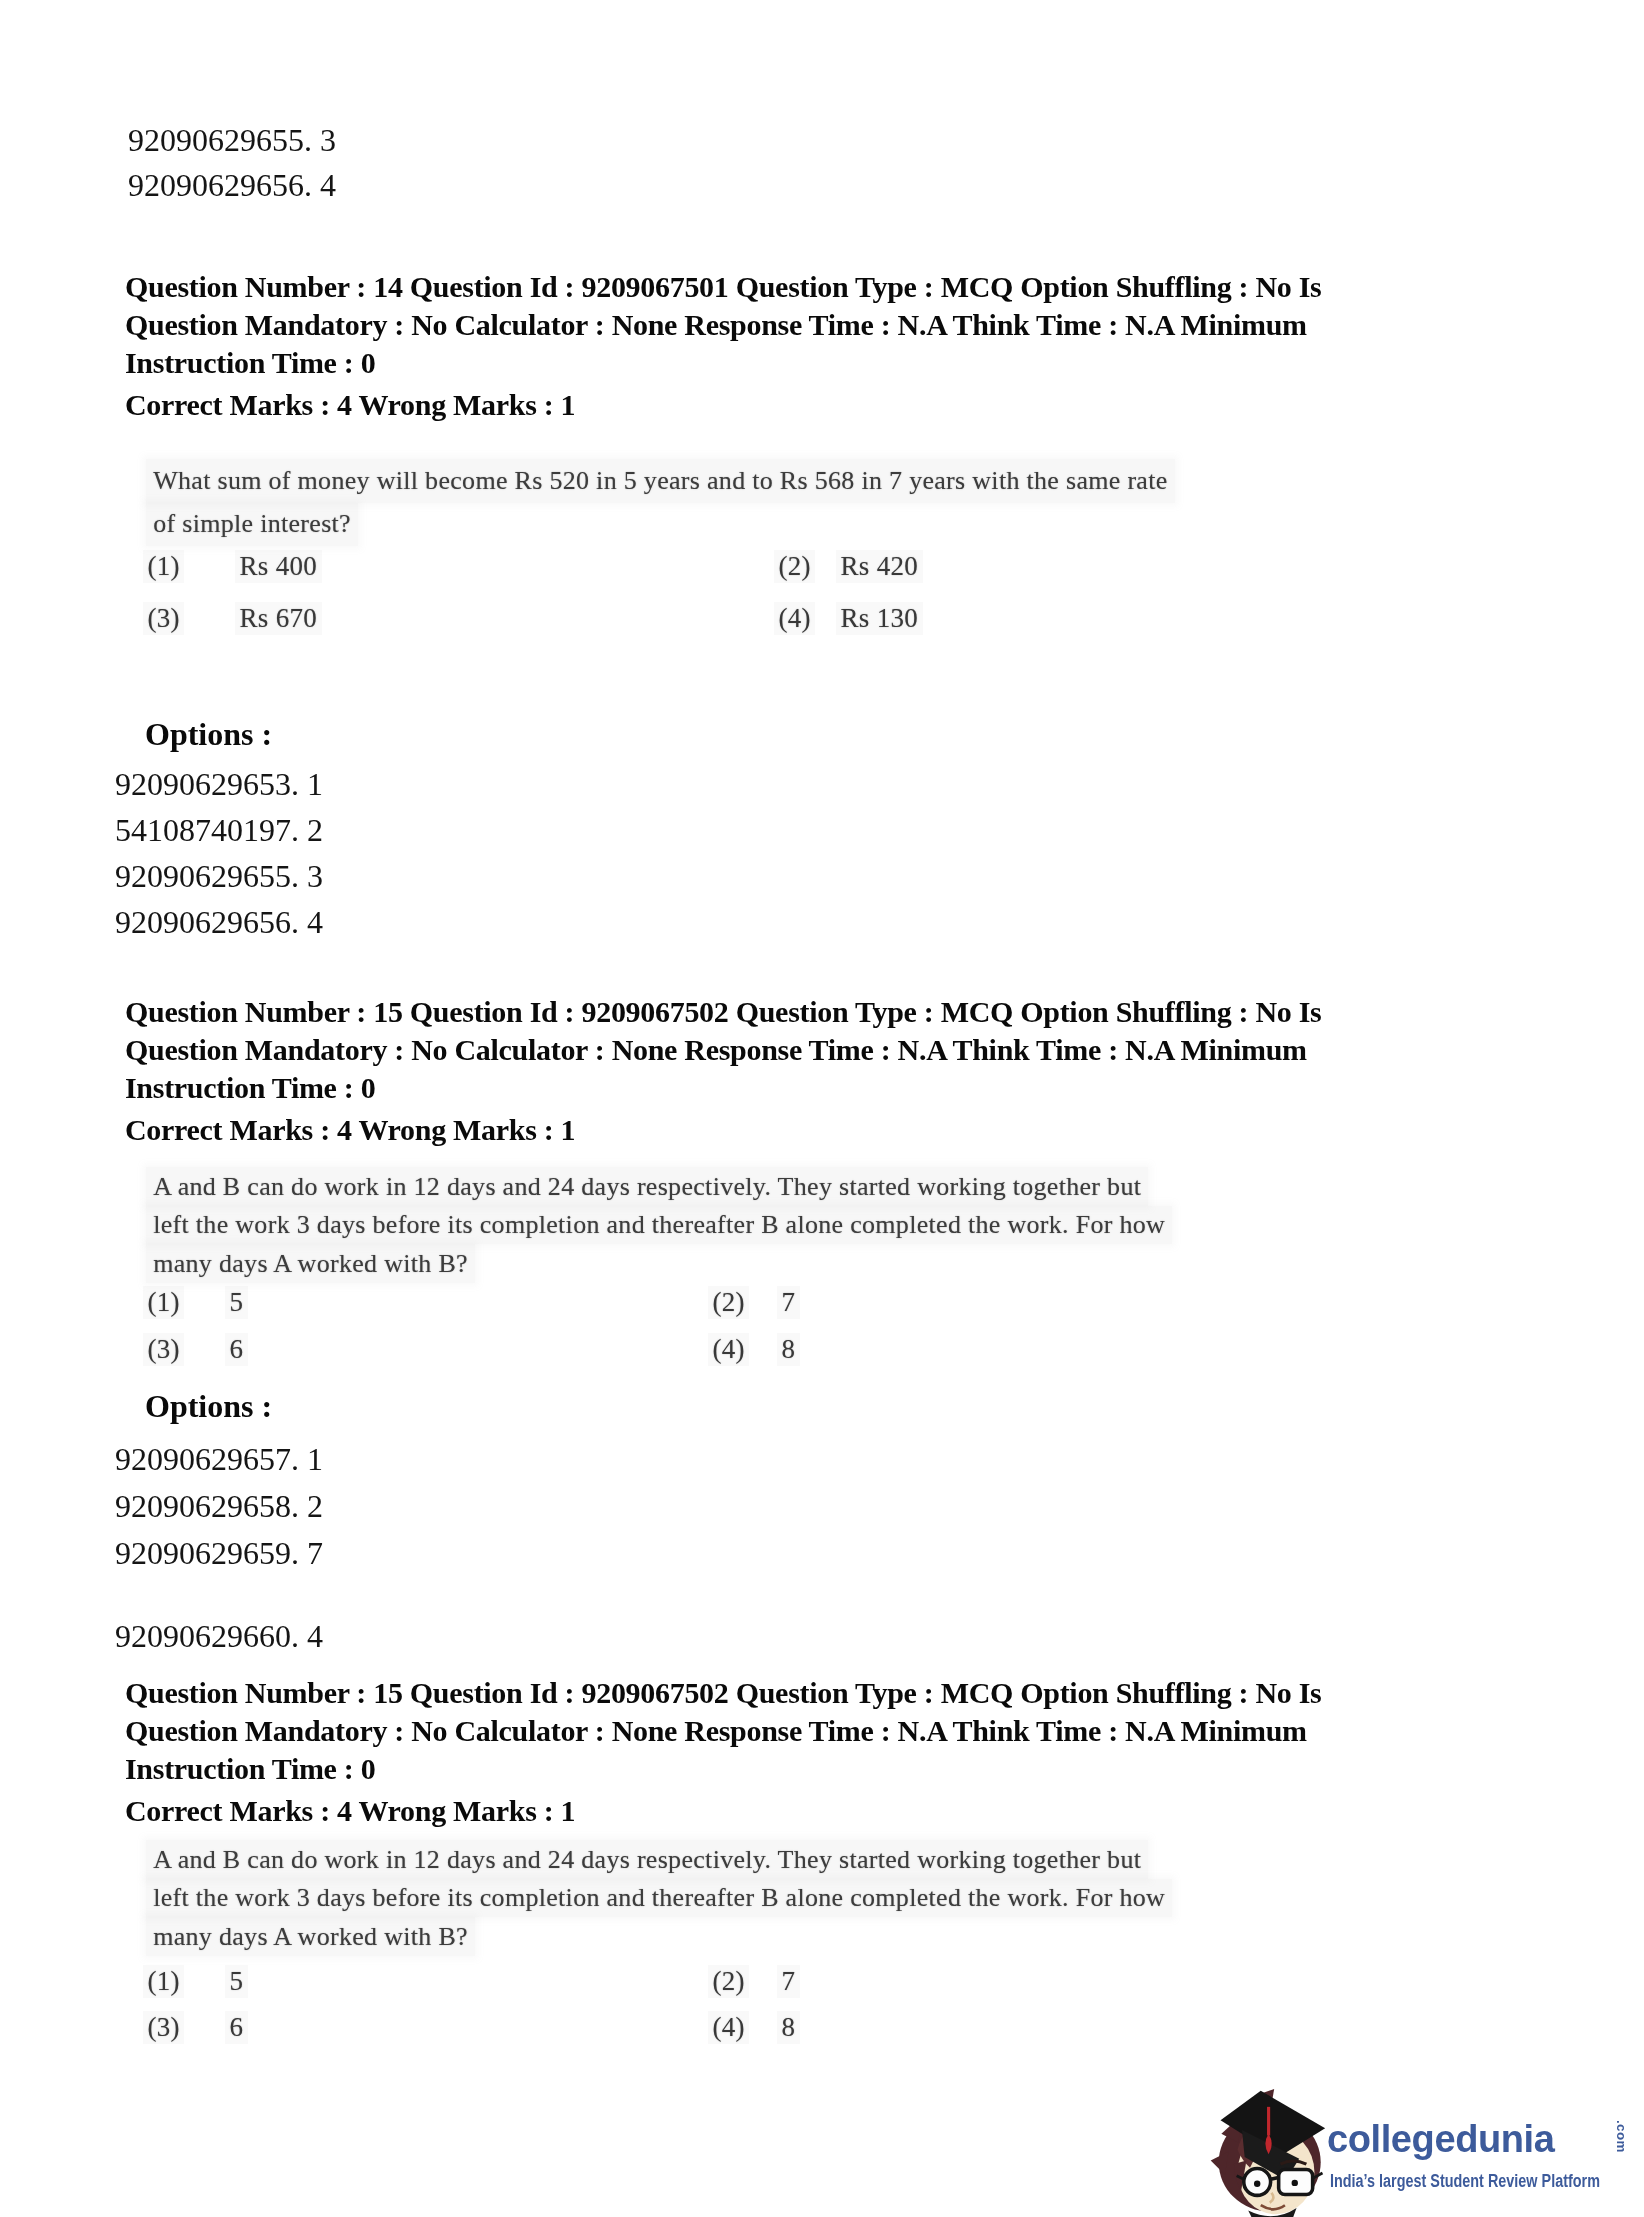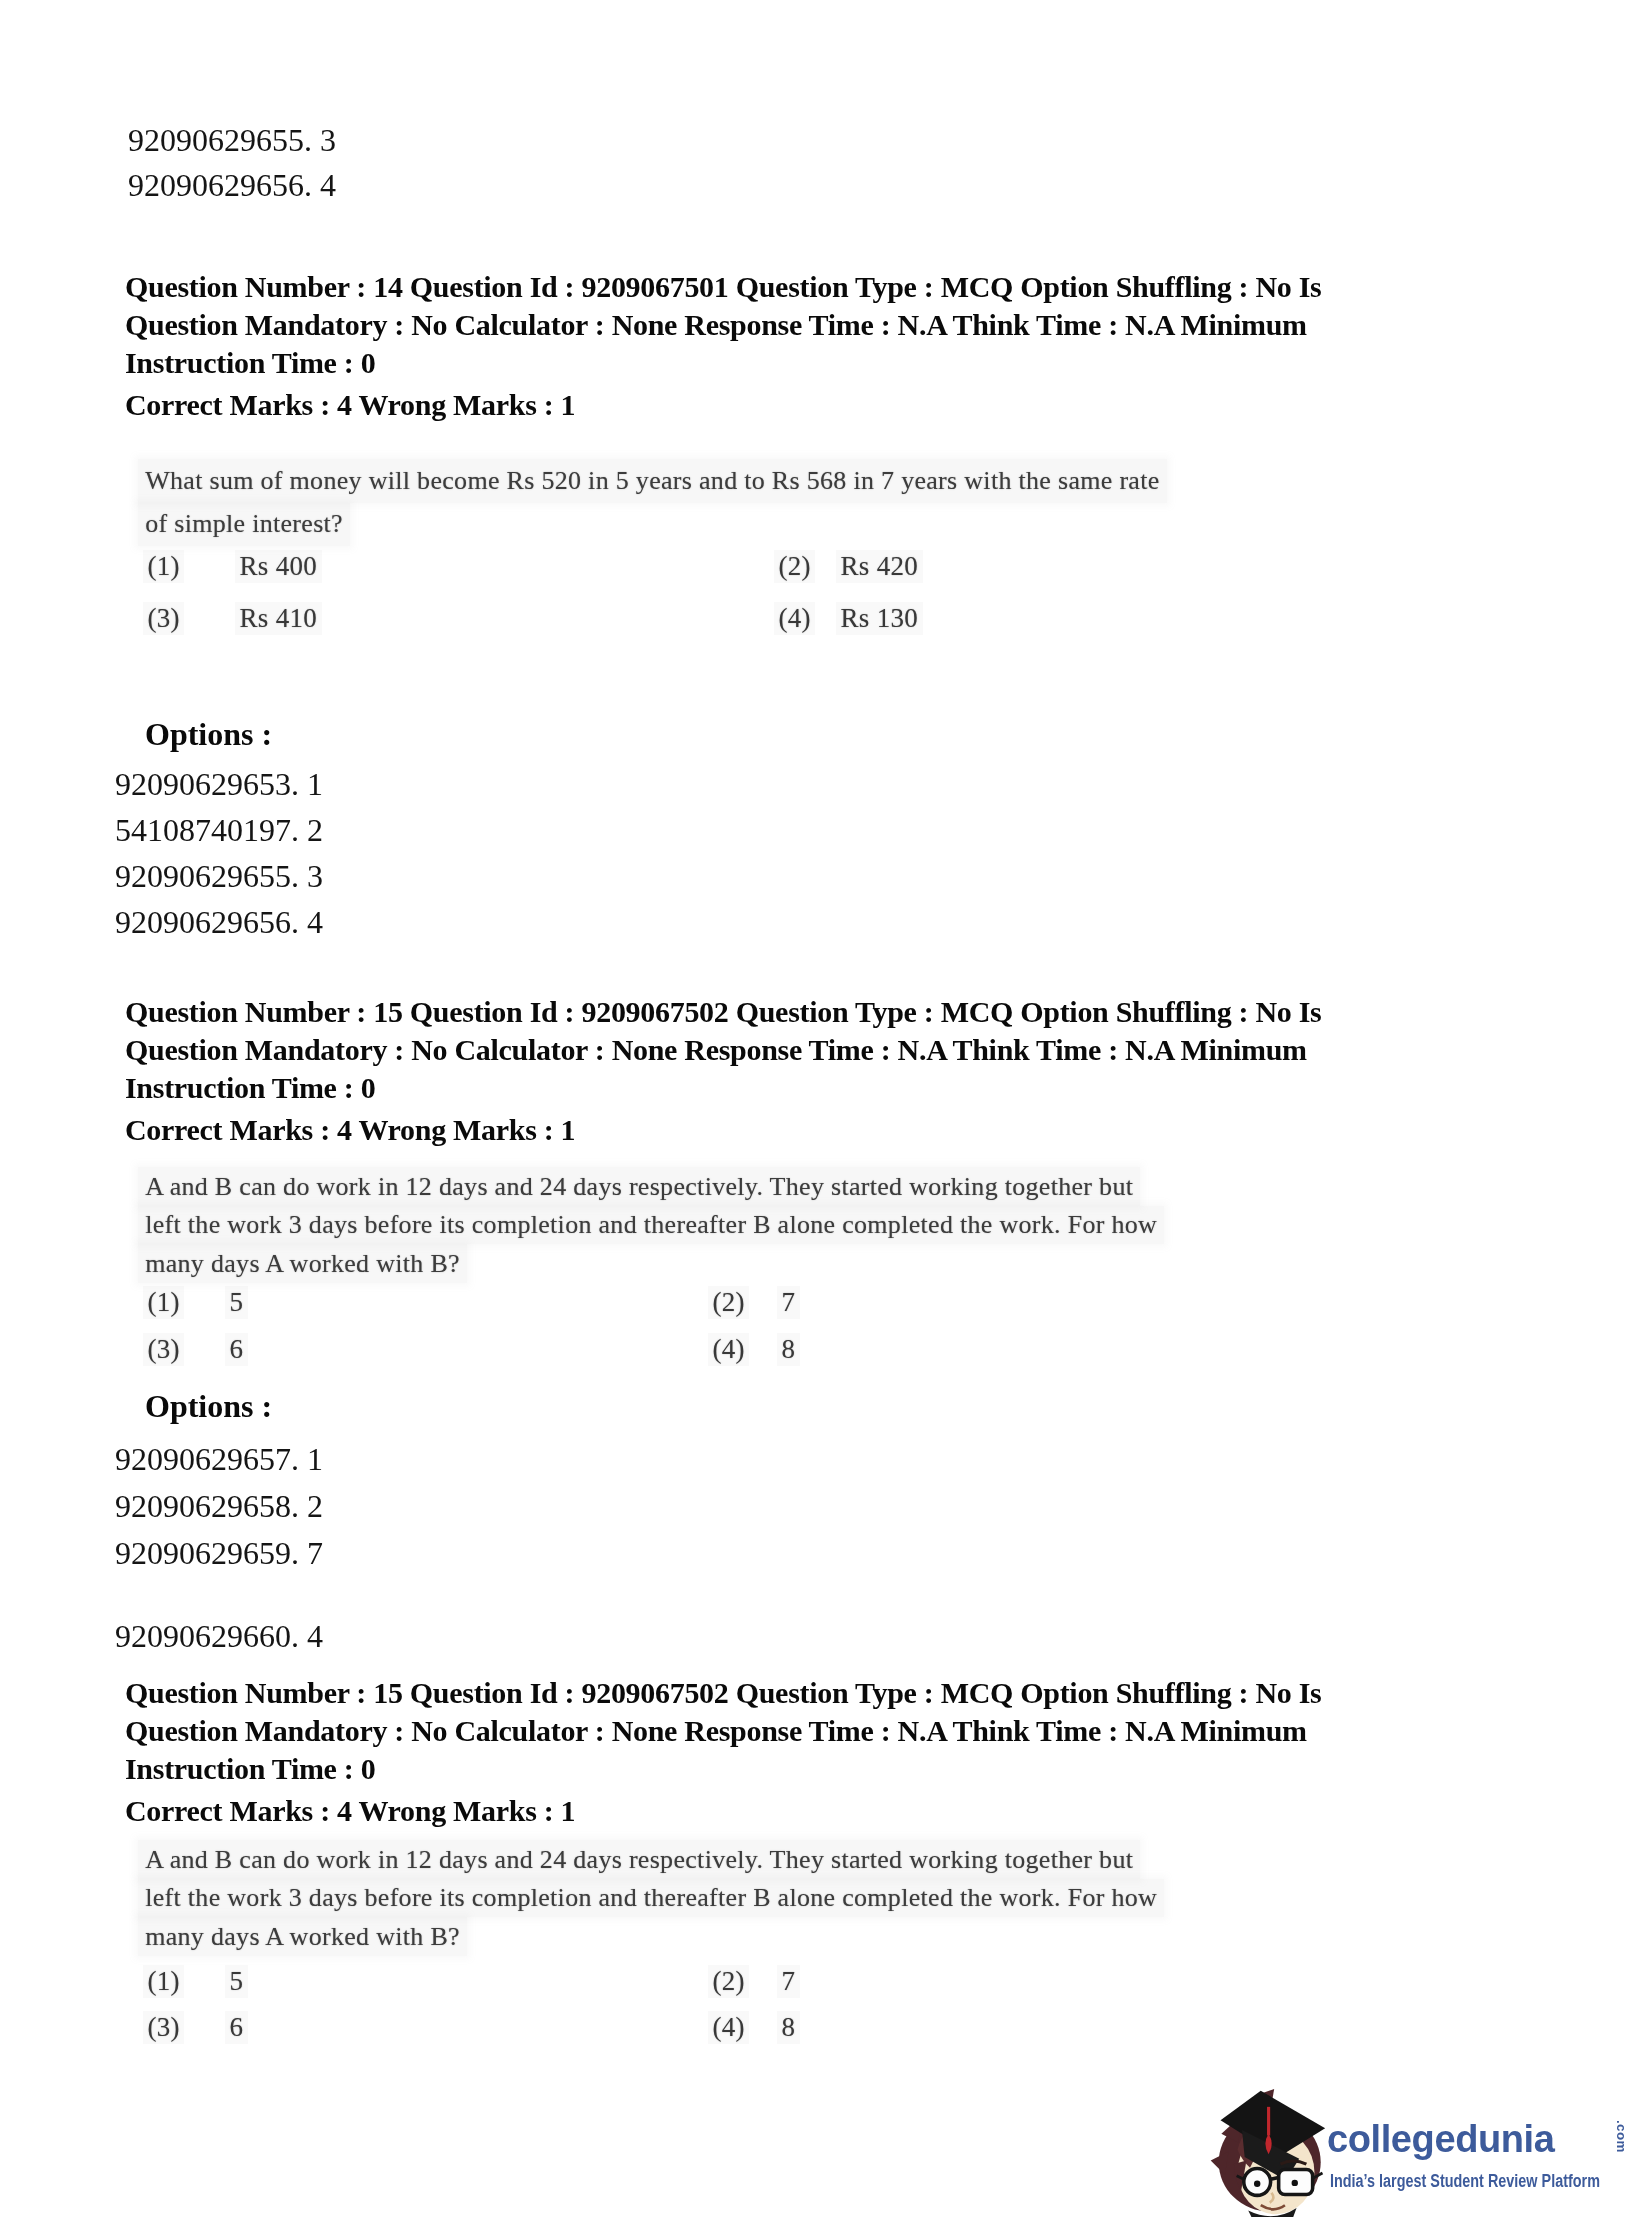"What sum of money will" .scan-text div { margin-left: none -> 8px }
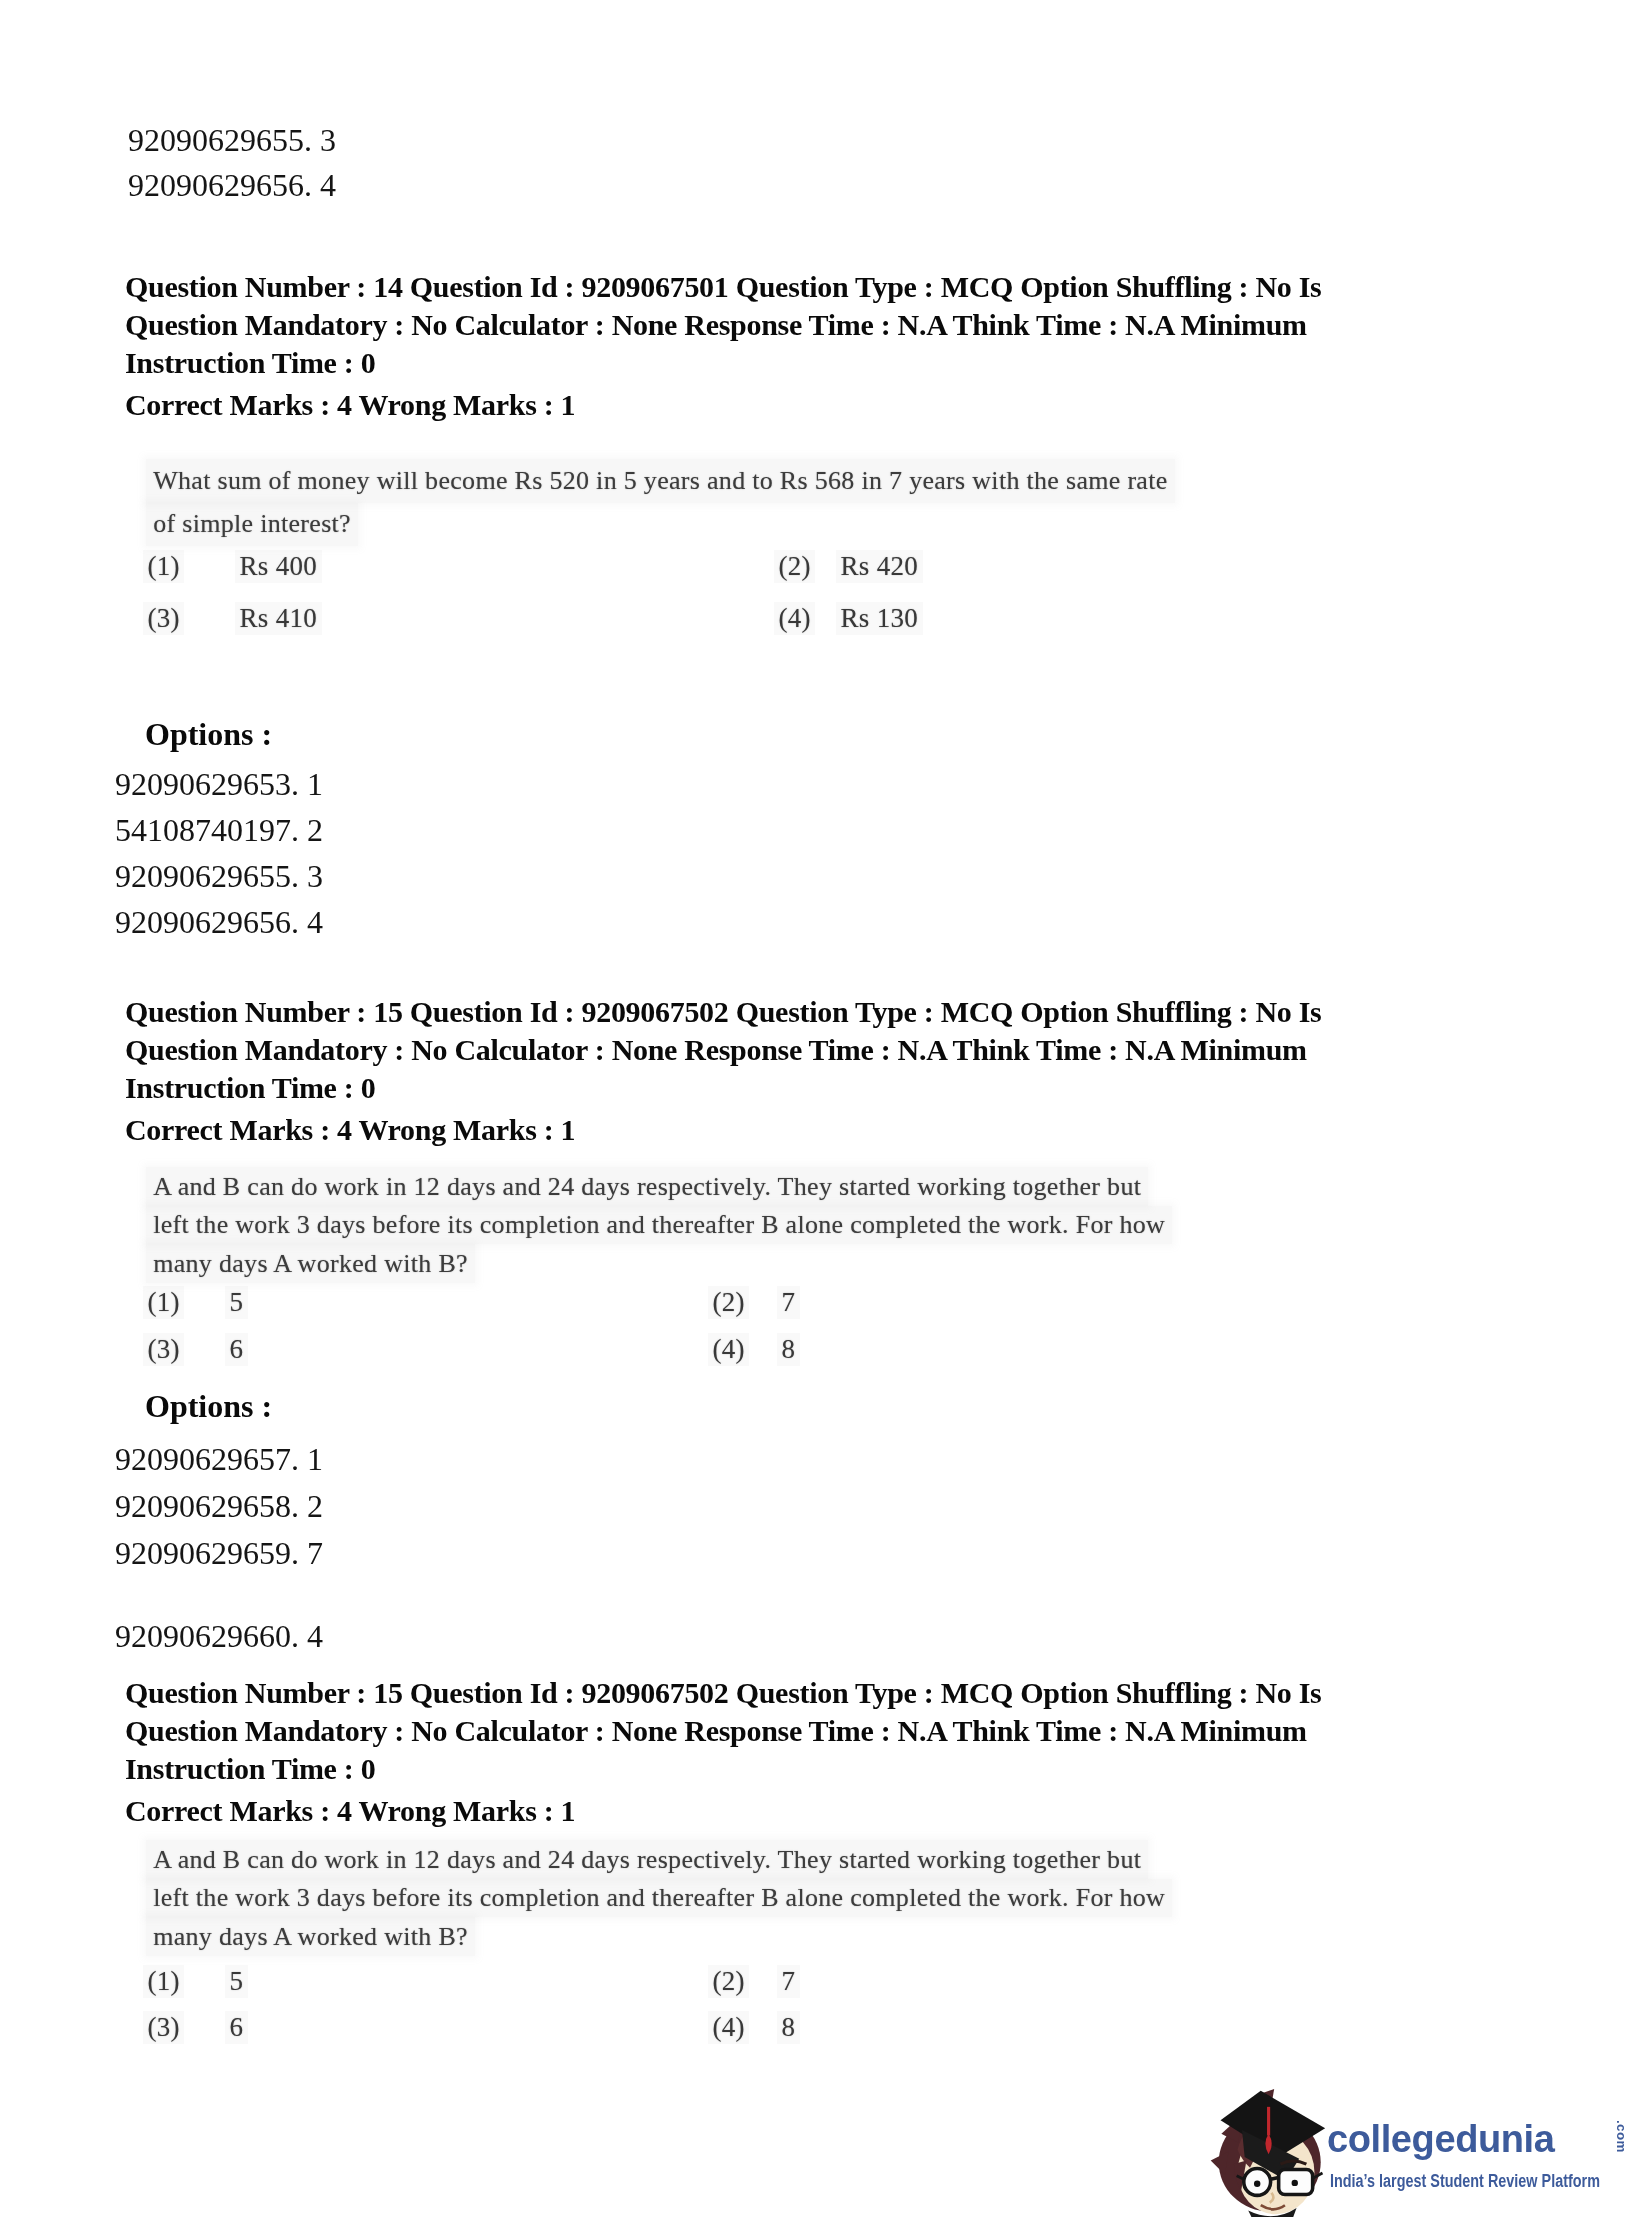"Rs 410" div.choice-text { text: 410 -> 670 }
